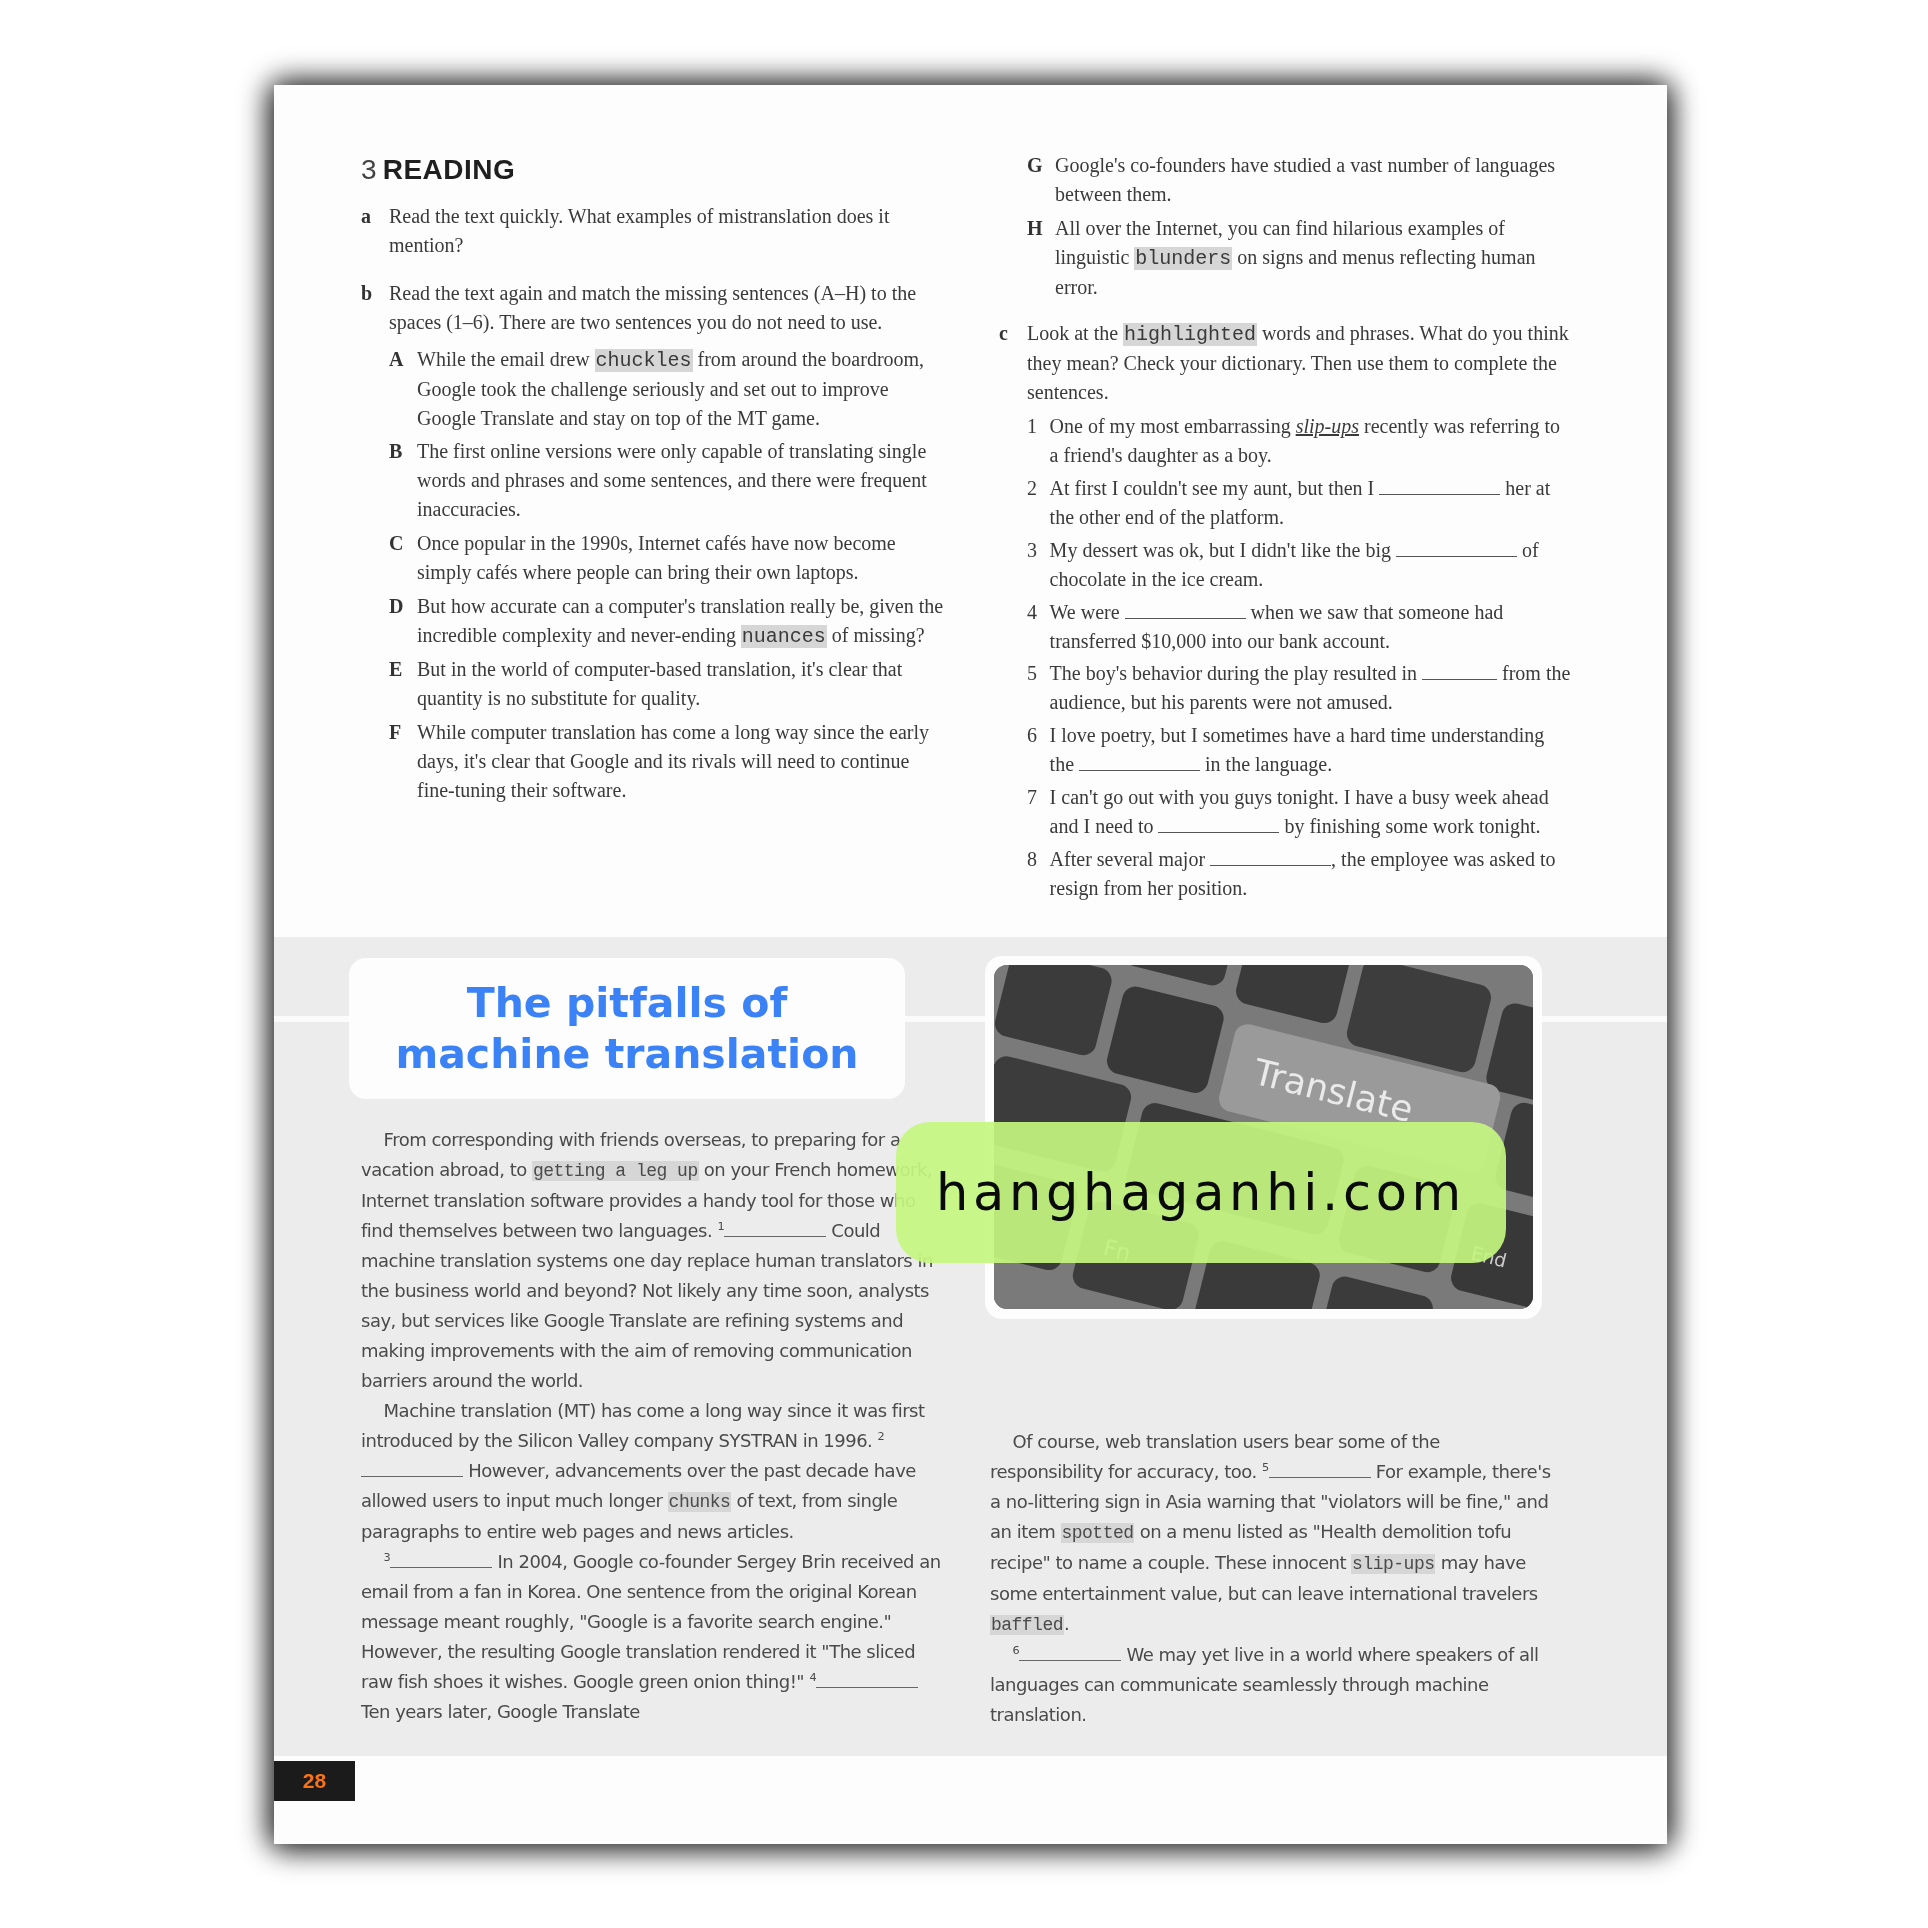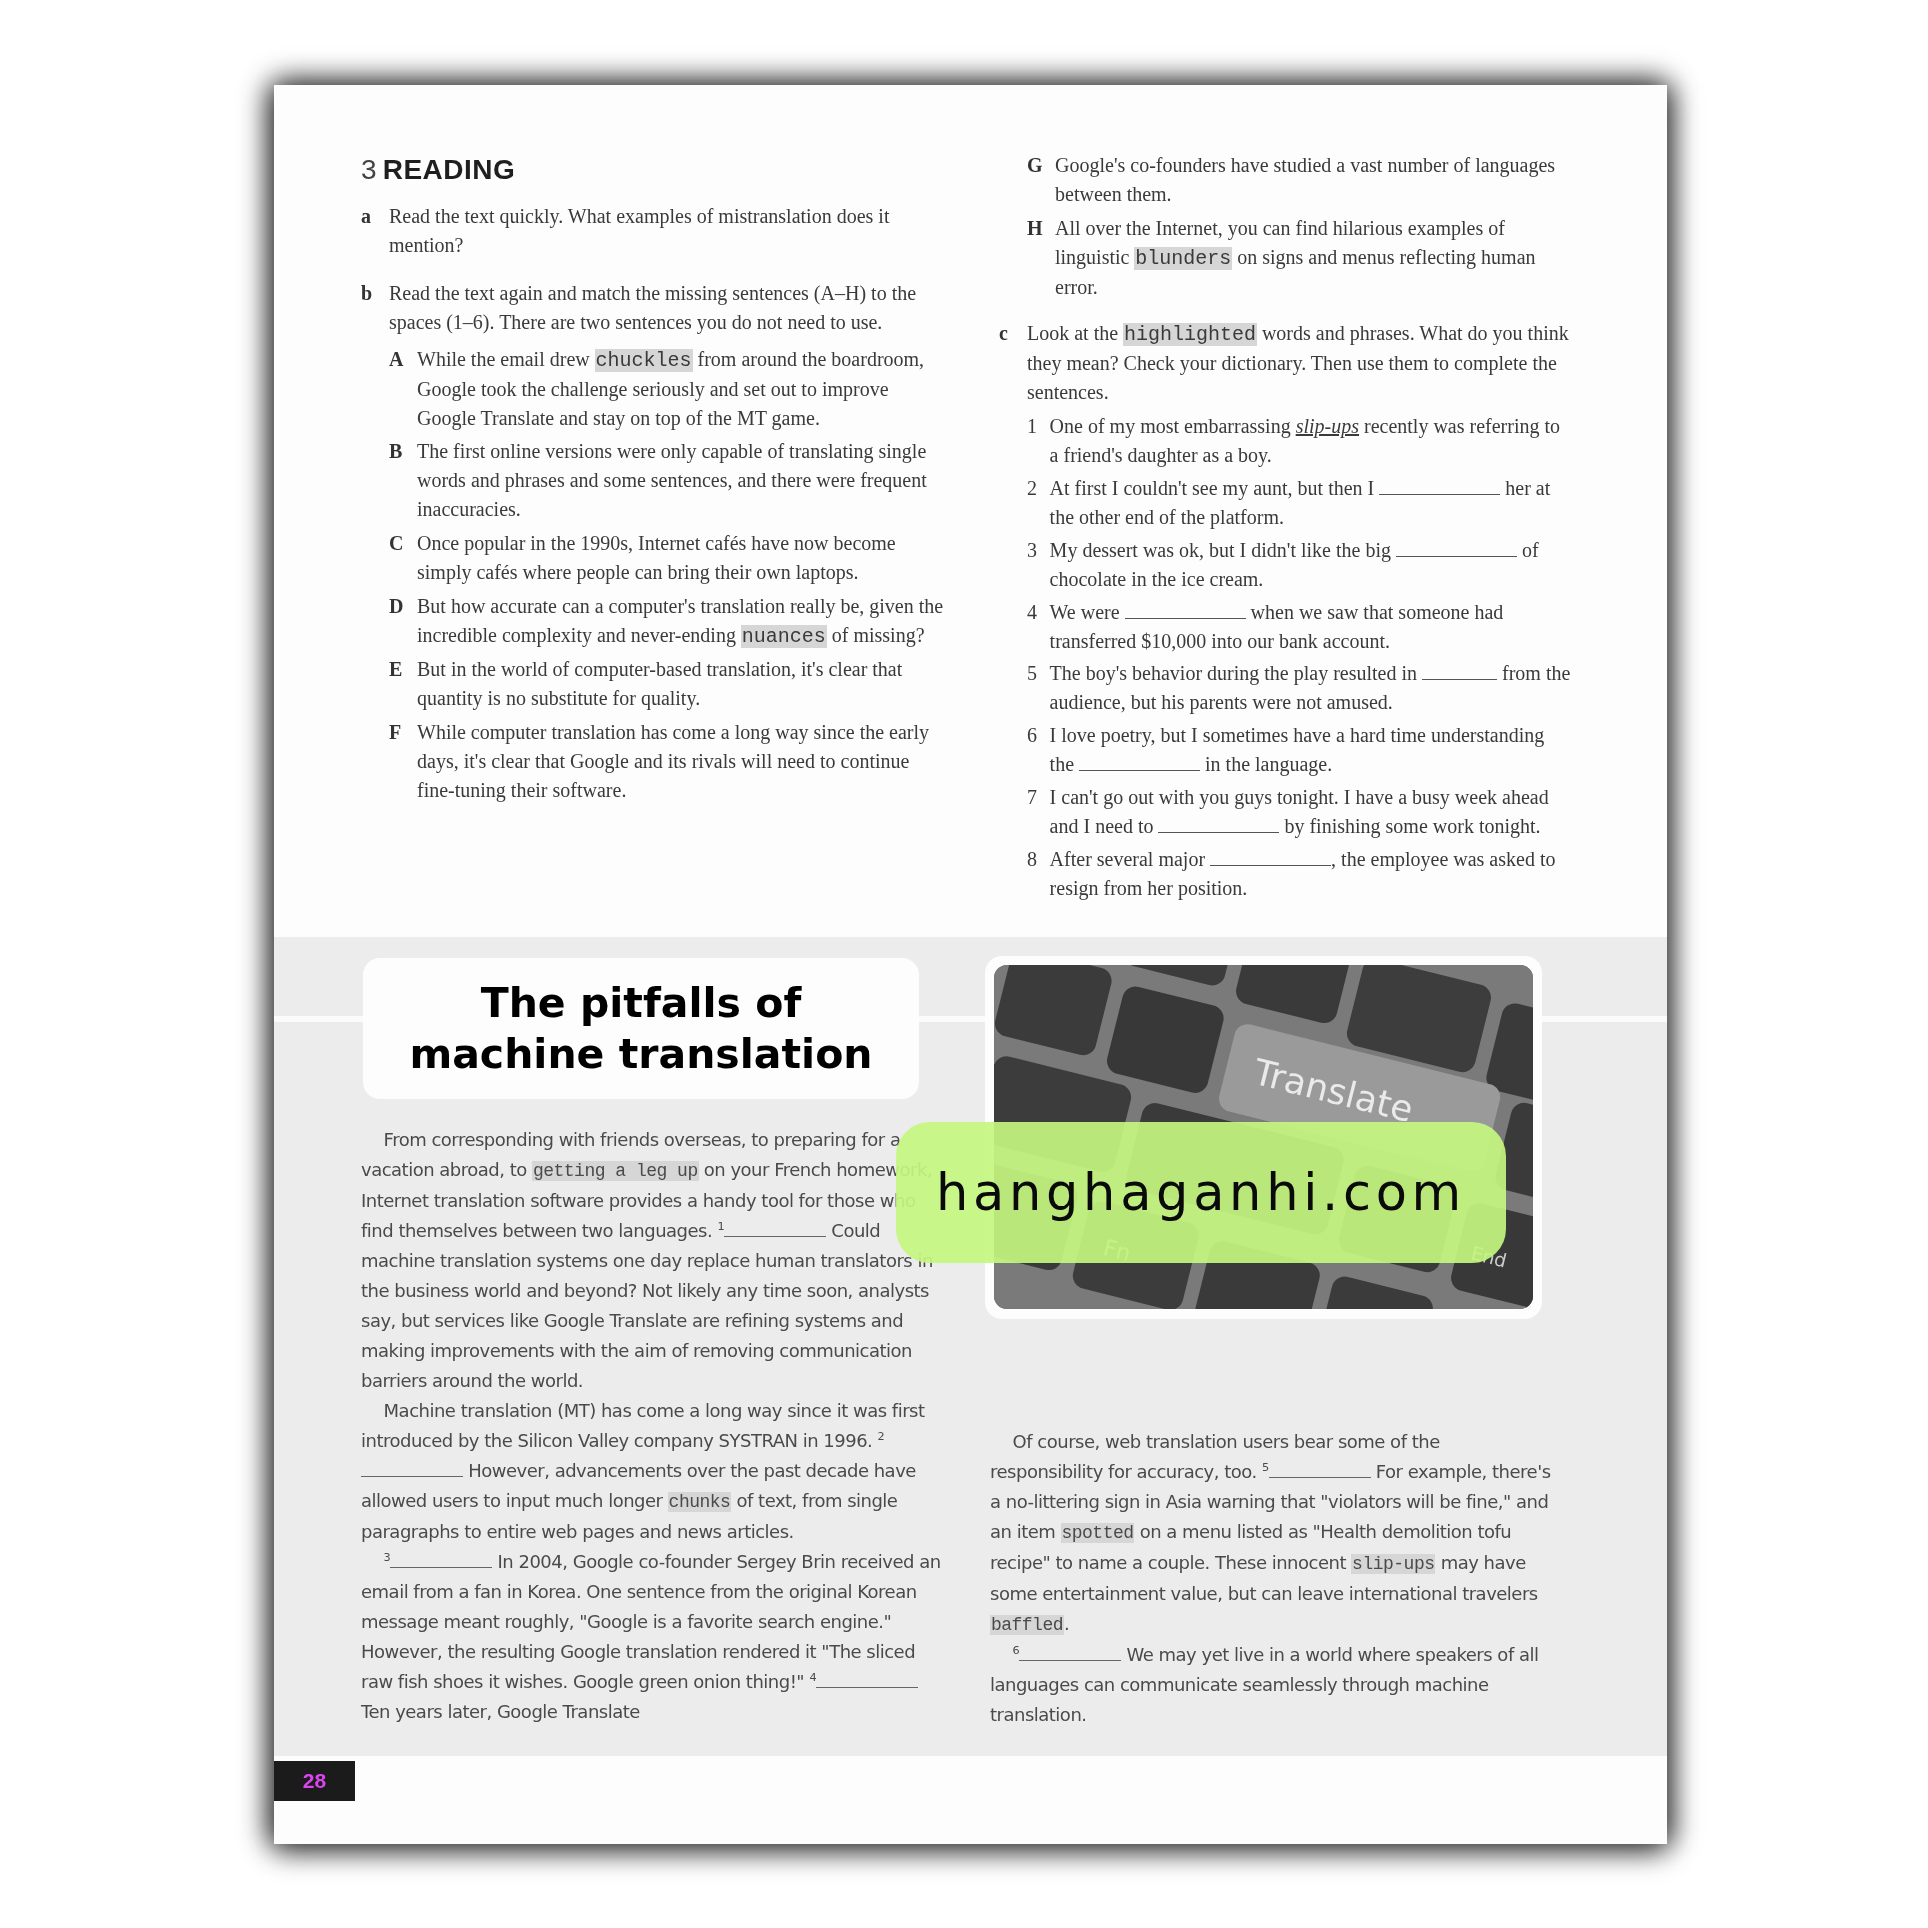"The pitfalls of" .title-box { color: #000000 -> #3b82f6; left: 89px -> 75px }
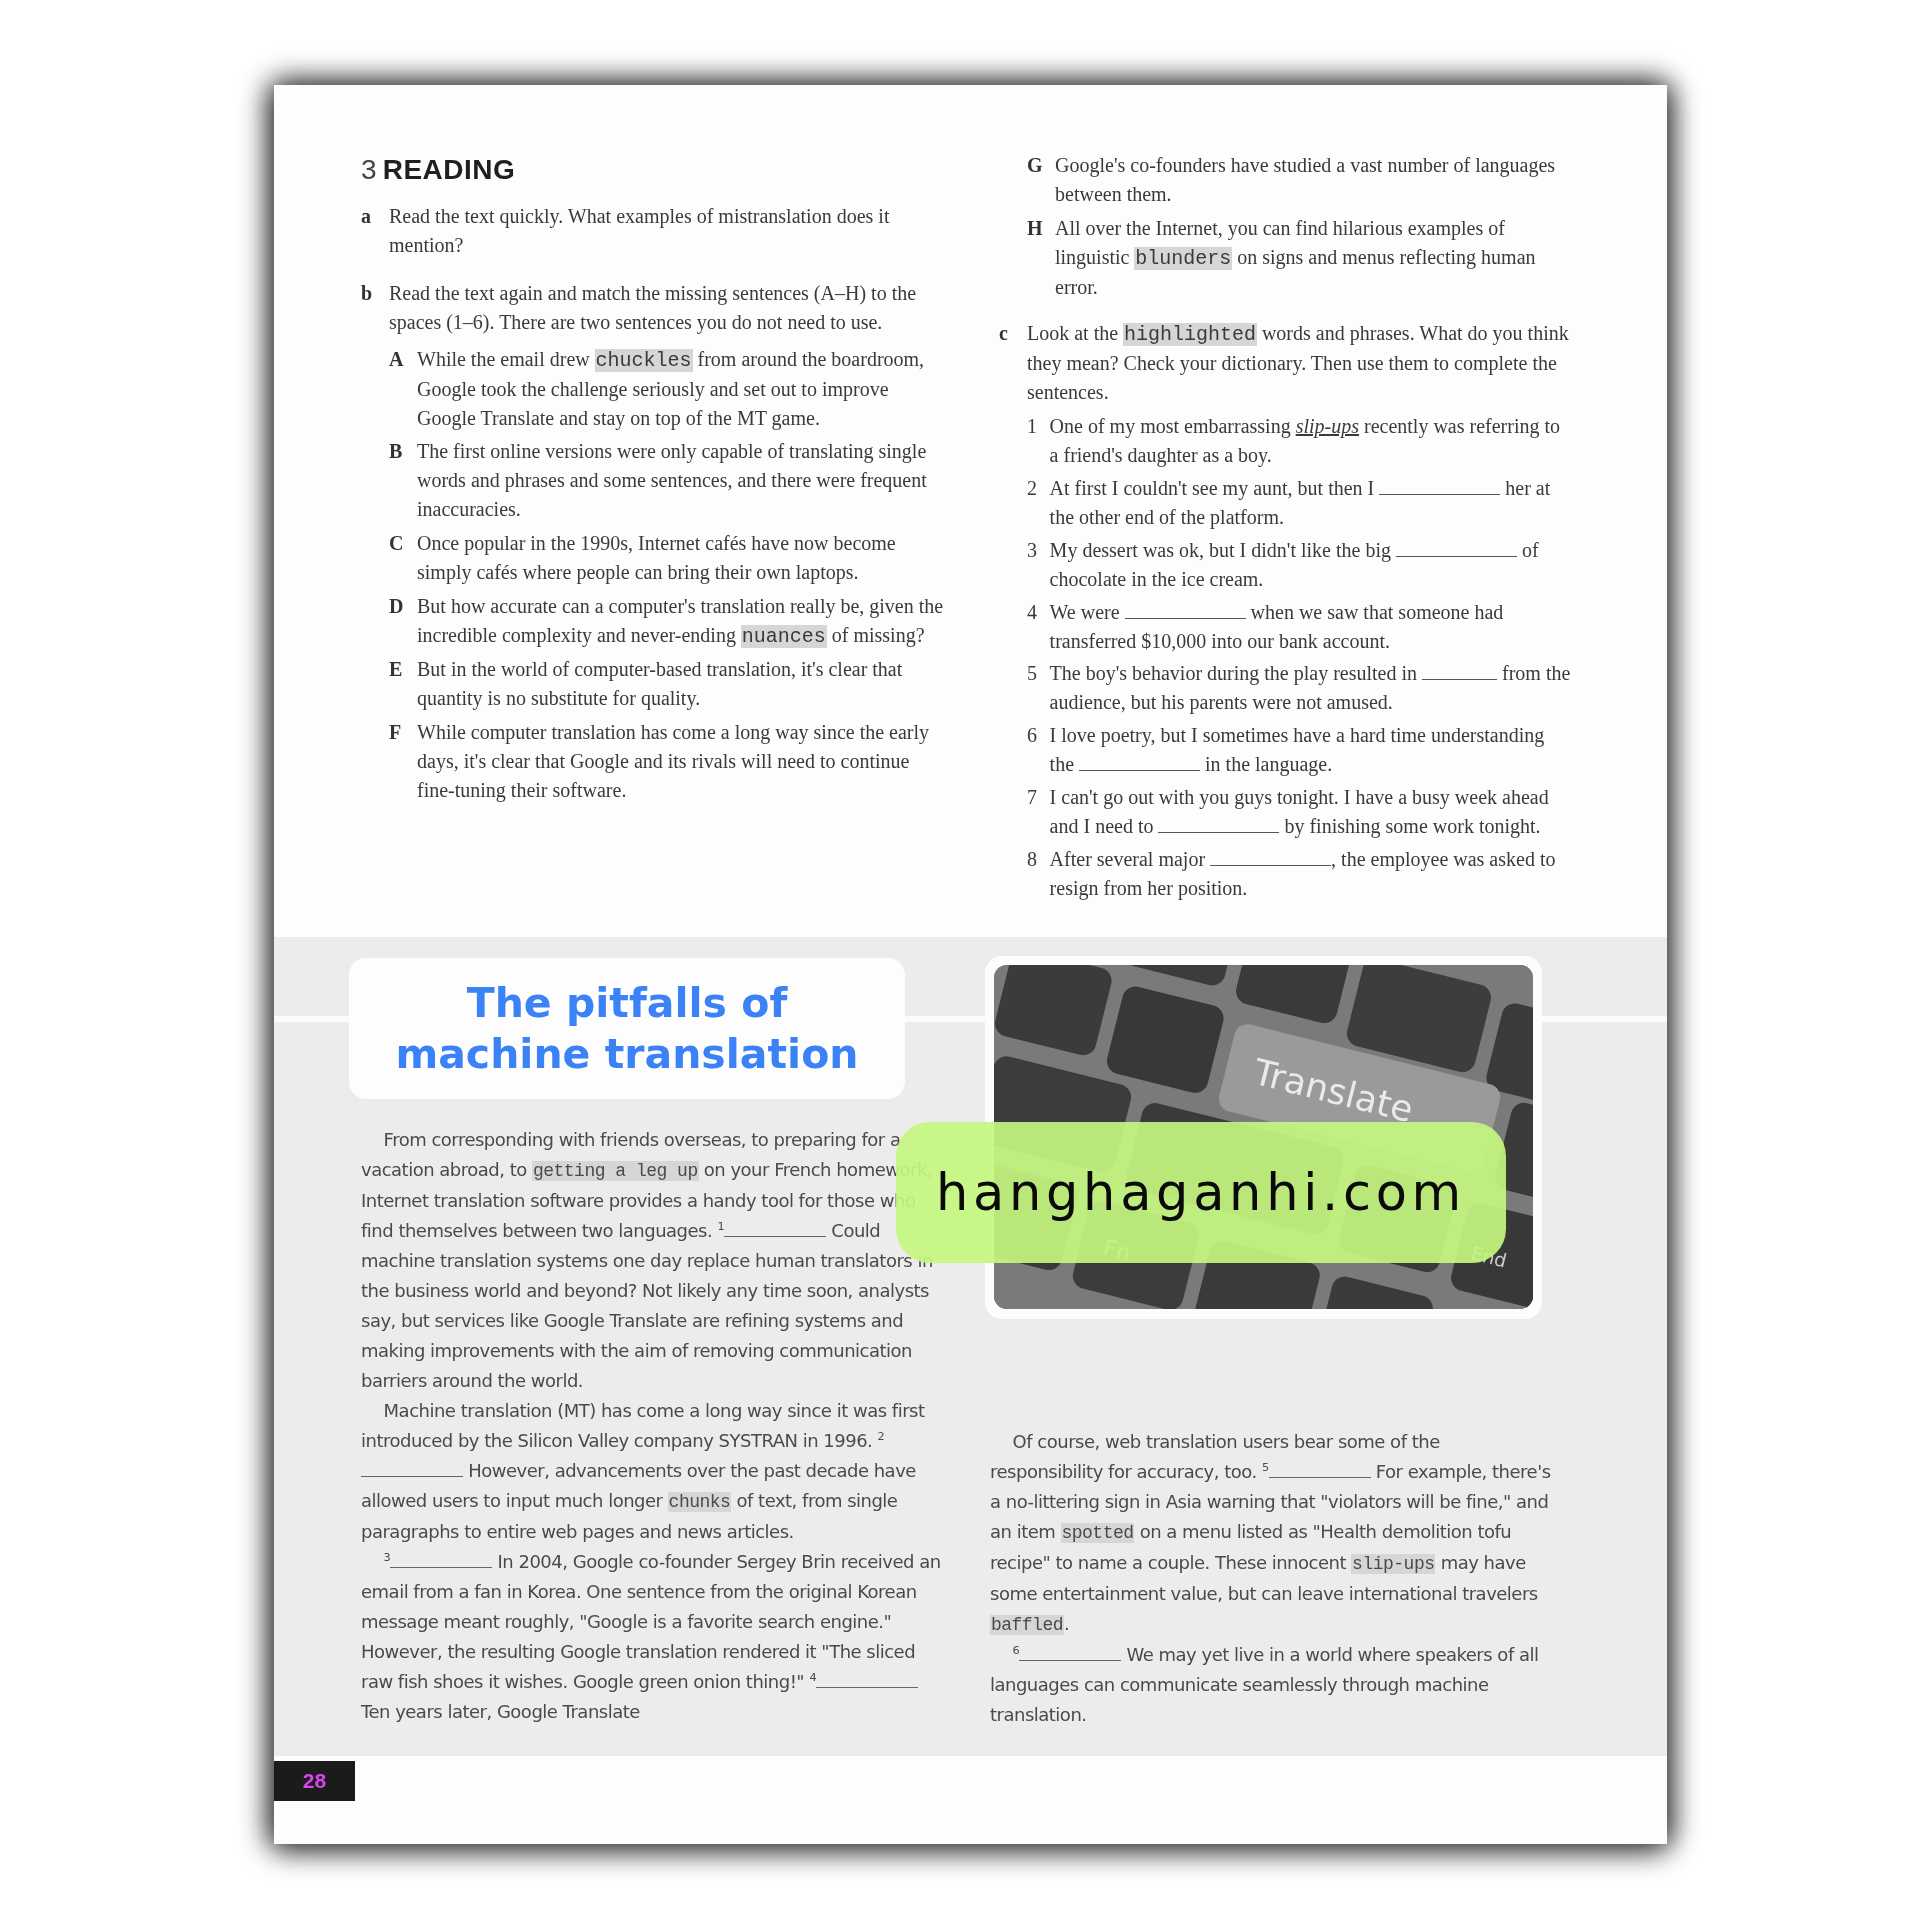"28" .page-num { color: #d946ef -> #f97316 }
